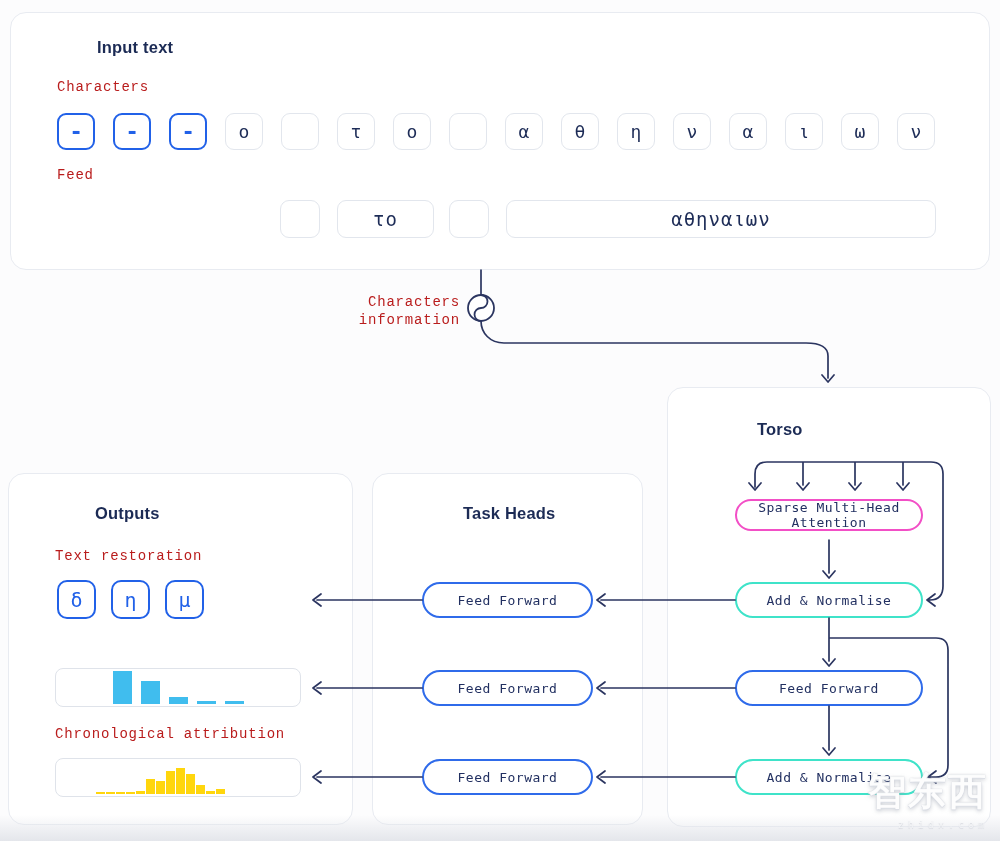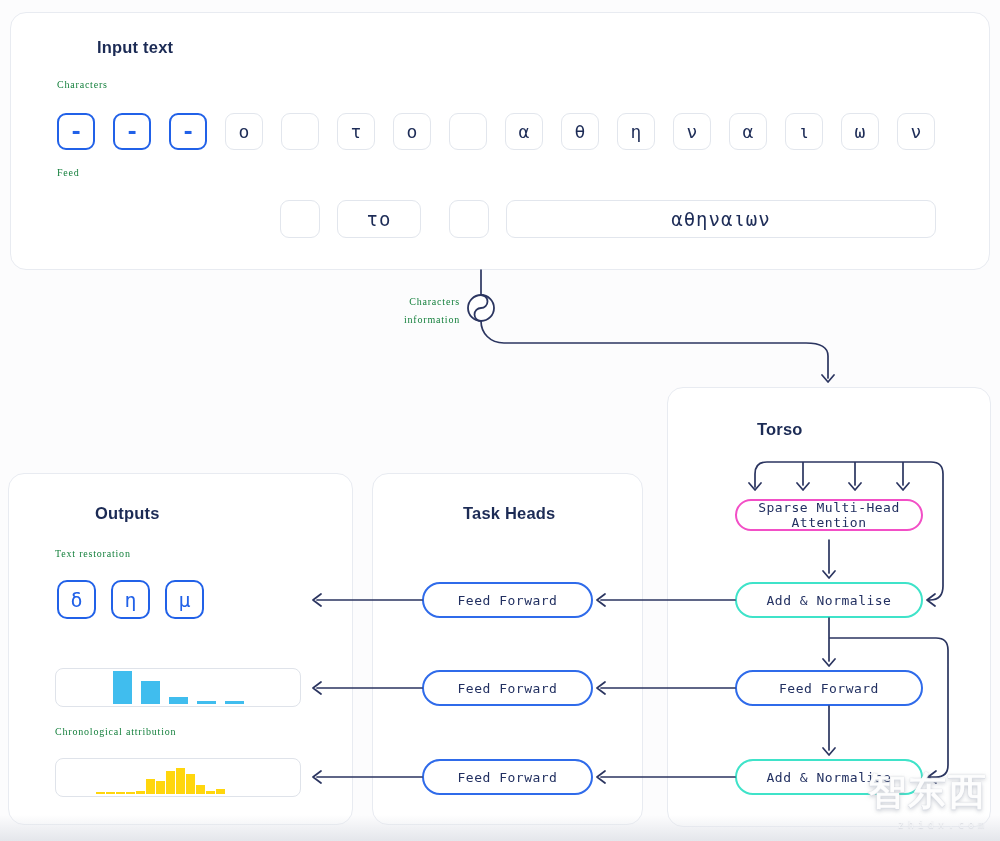"Characters" .mlabel { color: #15803d -> #b91c1c; font-family: Liberation Serif, serif -> Liberation Mono, monospace; font-size: 10px -> 14px }
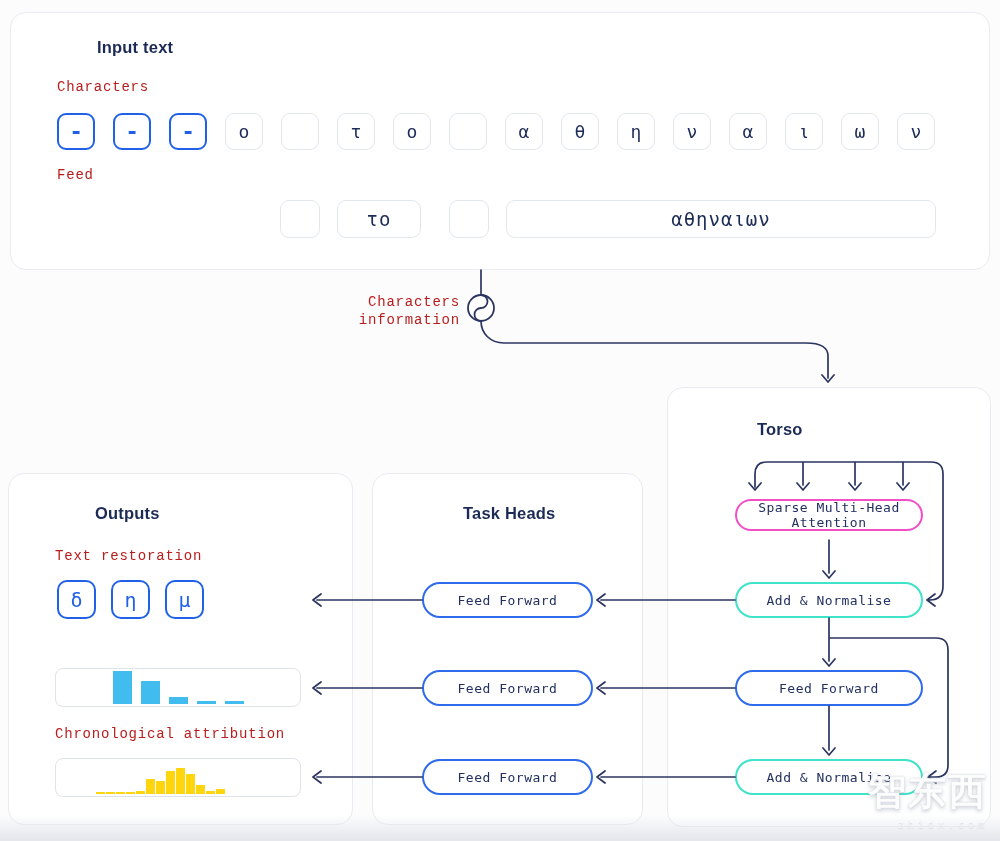"το" div.word-box { width: 84px -> 97px }
